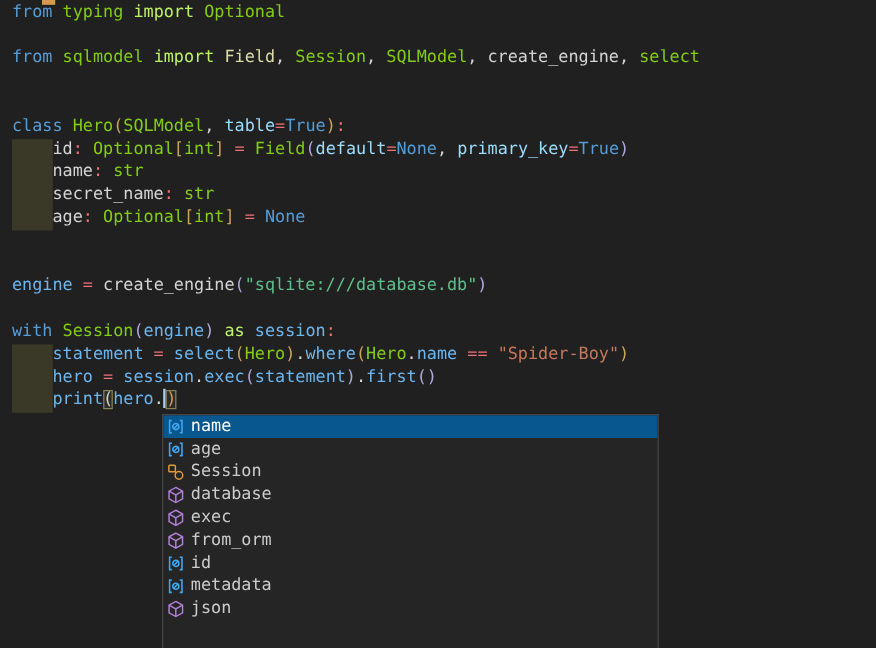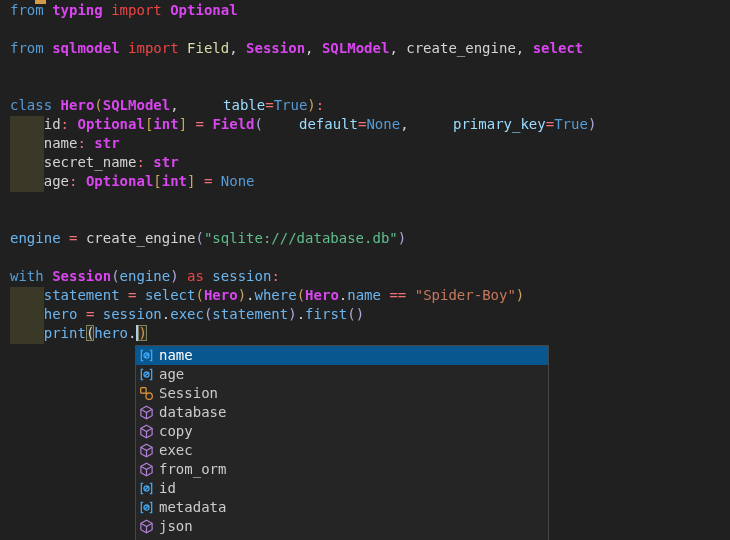"typing" .tk-type { color: #d946ef -> #84cc16; font-weight: bold -> none }
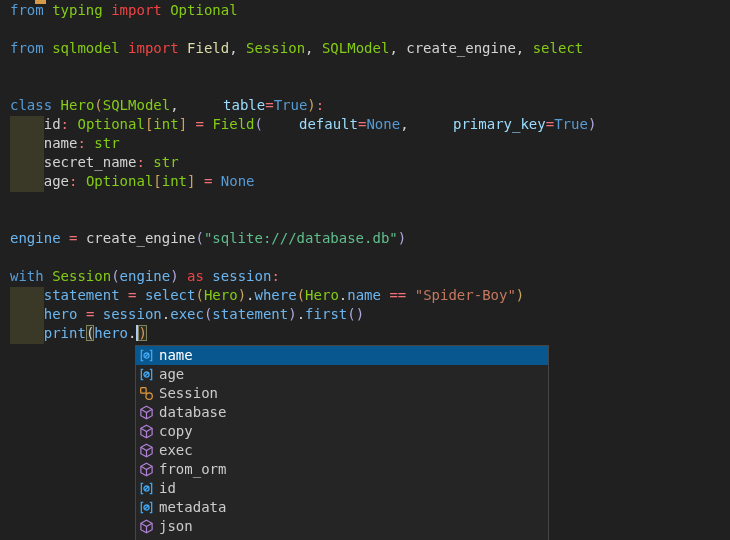"import" .tk-kwp { color: #ef4444 -> #bef264 }
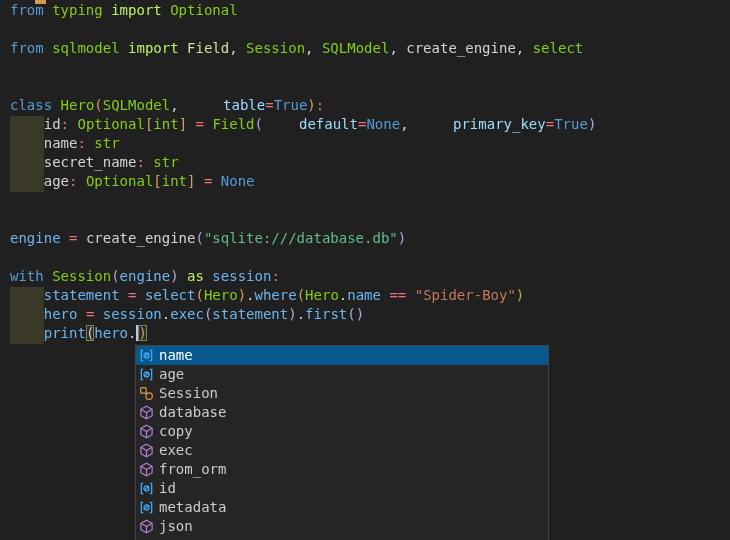"table" .tk-pale { margin-left: 36px -> none }
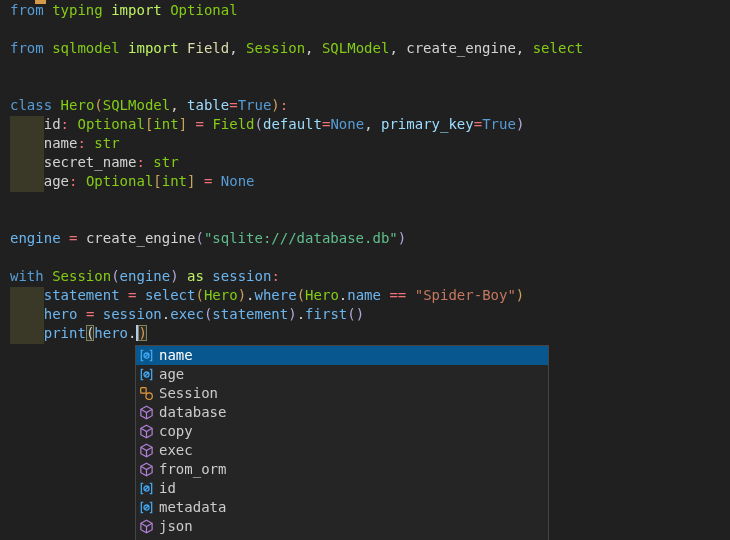"copy" div.suggest-row { html: <div> <span> <svg> <path></path> <path></path> <path></path> </svg> </span> <span>copy</span> </div> -> none }
